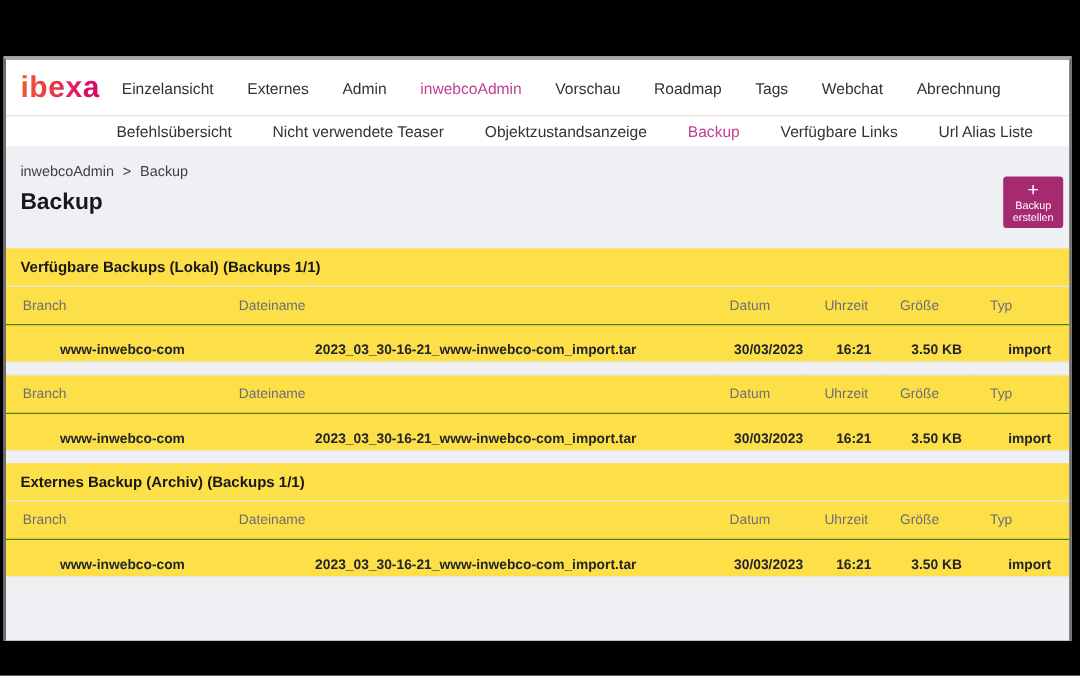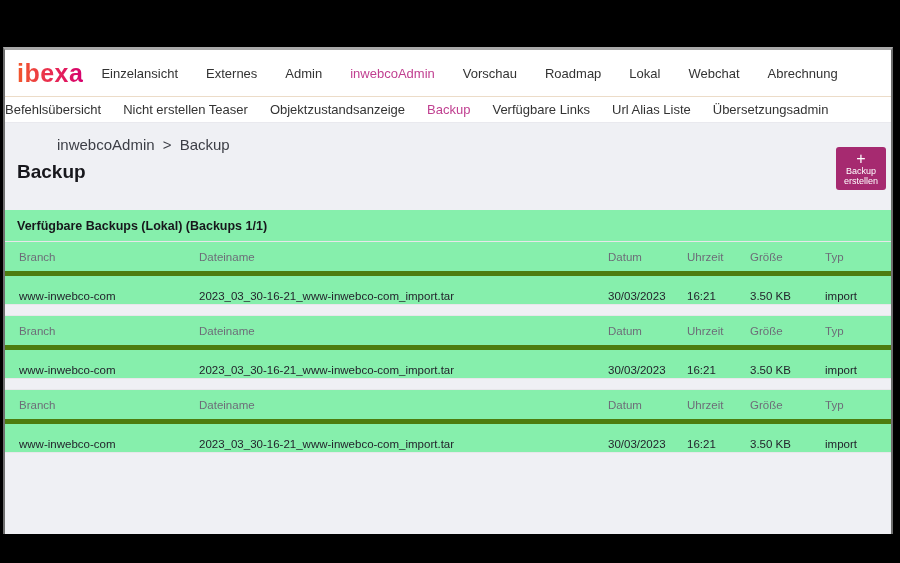"Lokal" span.nav-item { text: Lokal -> Tags }
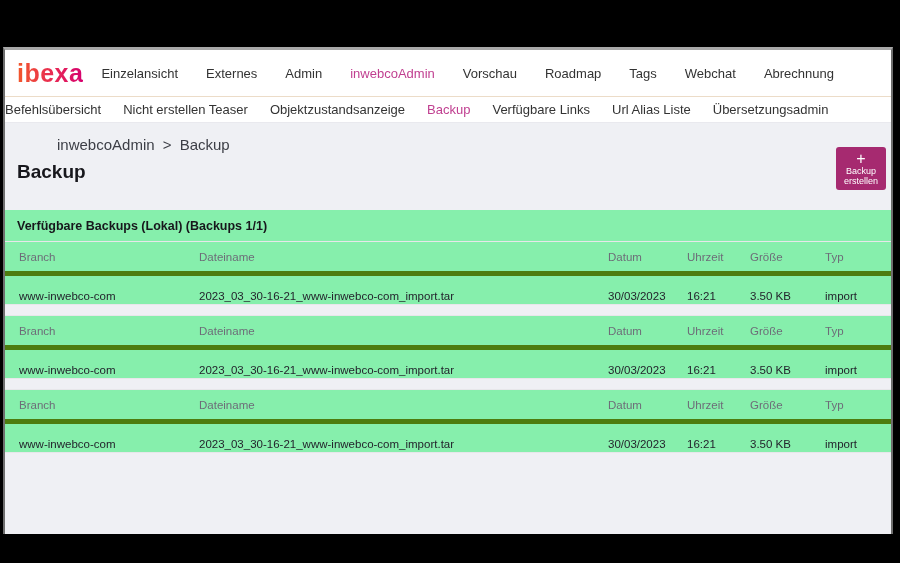"Befehlsübersicht" .nav-secondary { gap: 22px -> 34px; padding-left: none -> 92px }
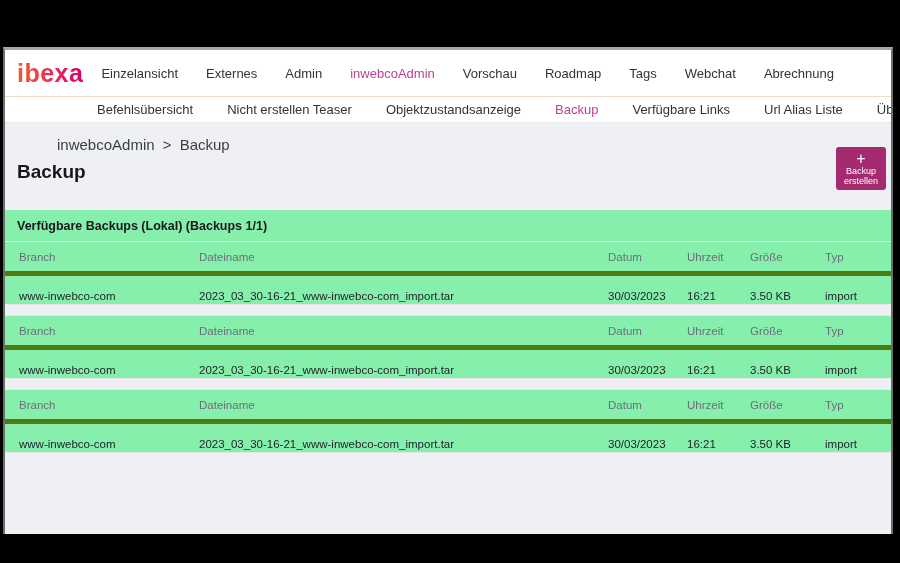"Nicht erstellen Teaser" span.nav-item { text: erstellen -> verwendete }
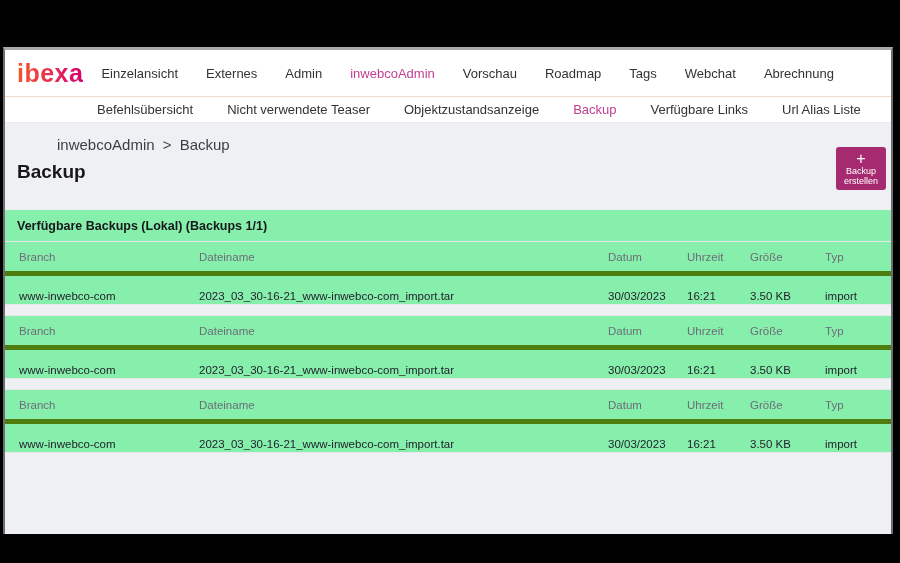"inwebcoAdmin > Backup" .breadcrumb { font-size: 15px -> 12px; margin-left: 40px -> none }
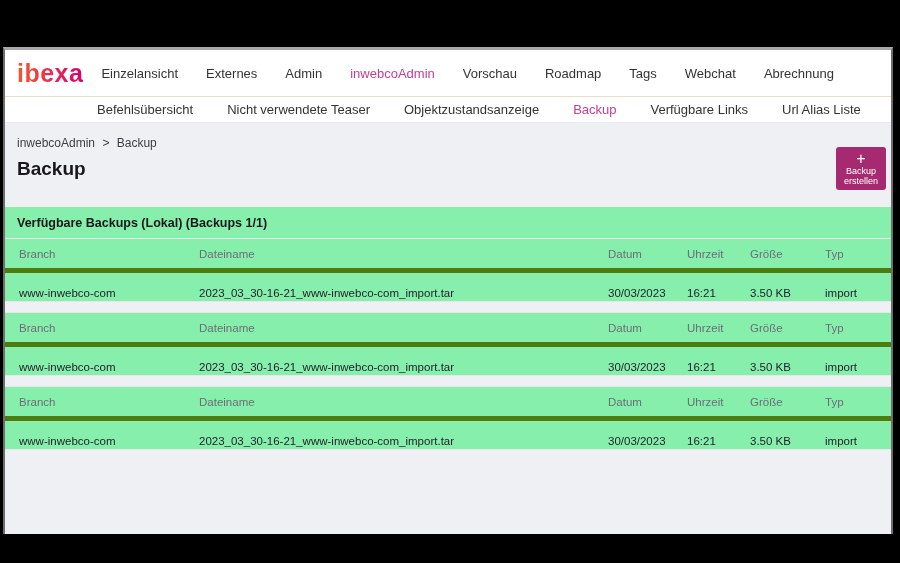"Verfügbare Backups (Lokal) (Backups 1/1)" .section { background: #86efac -> #fde047 }
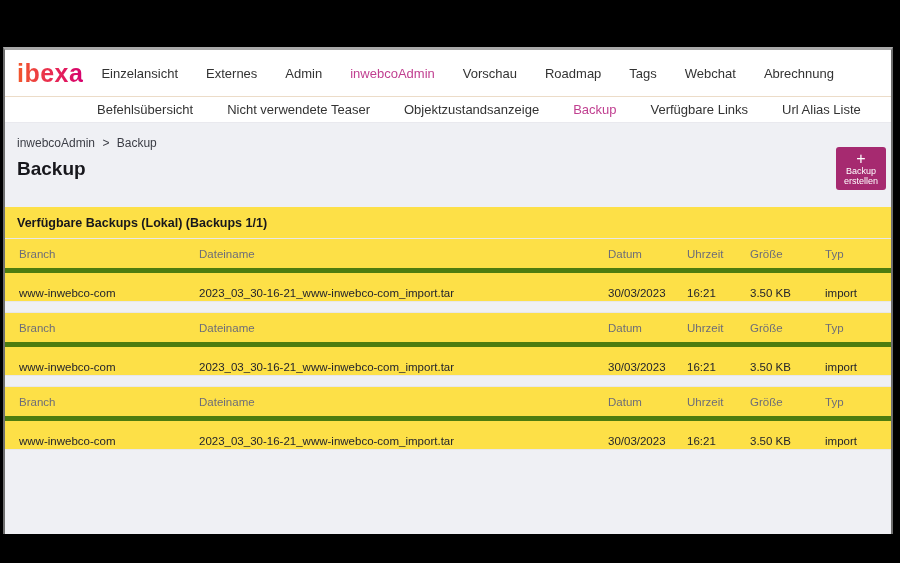"Branch" th { border-bottom: 5px solid #4d7c0f -> 1px solid #4d7c0f }
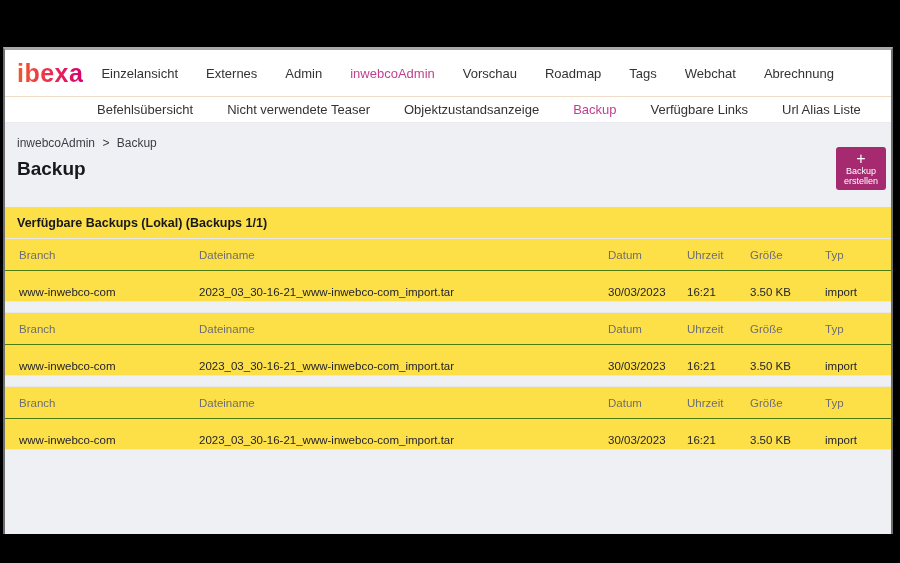"www-inwebco-com" td { font-weight: normal -> bold; text-align: none -> center }
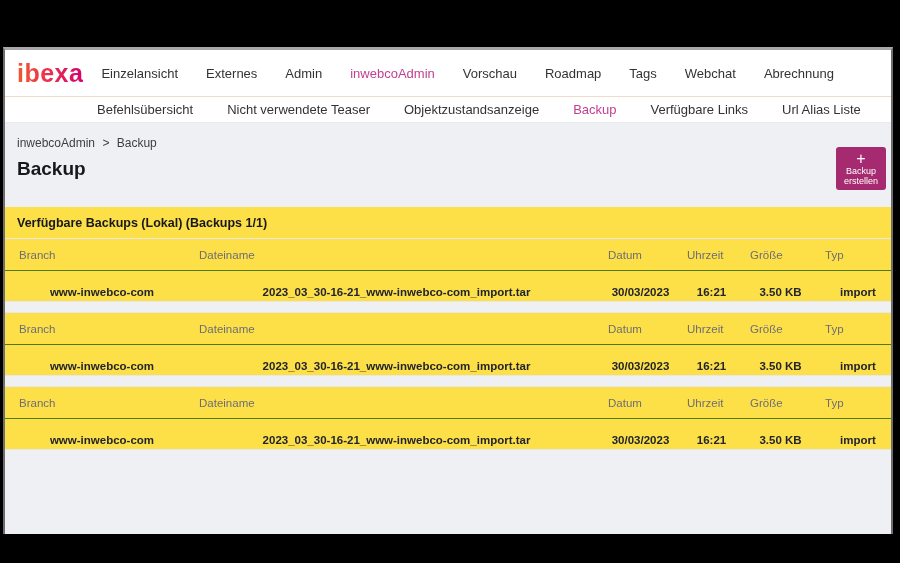"Externes Backup (Archiv) (Backups 1/1)" div.section-title { html: none -> <div>Externes Backup (Archiv) (Backups 1/1)</div> }
